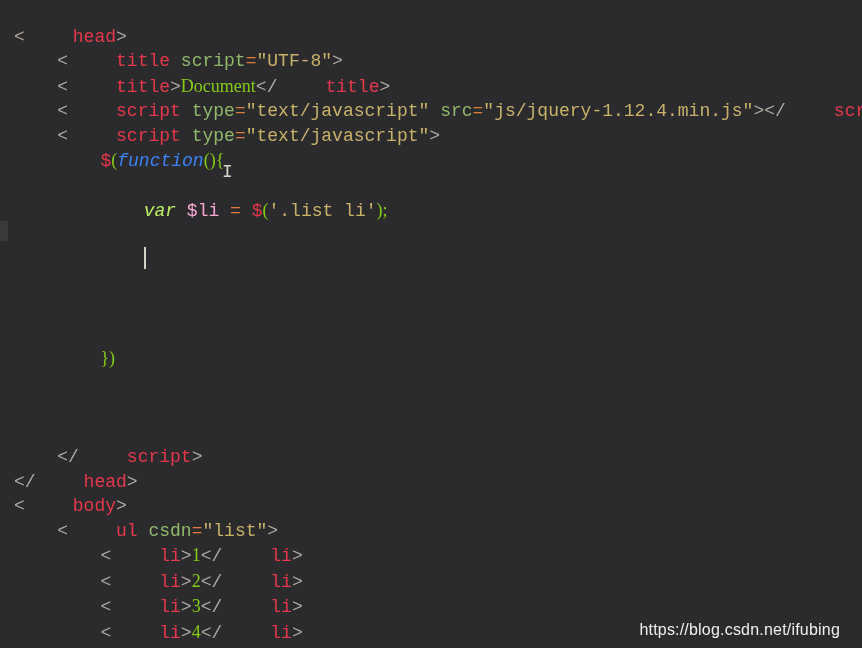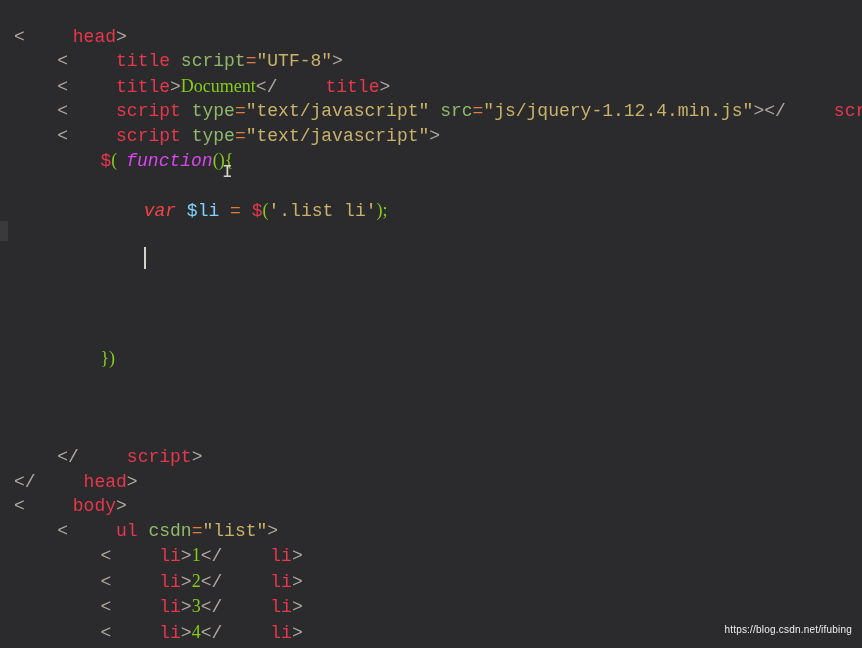"function" .fn { color: #d946ef -> #3b82f6; margin-left: 9px -> none }
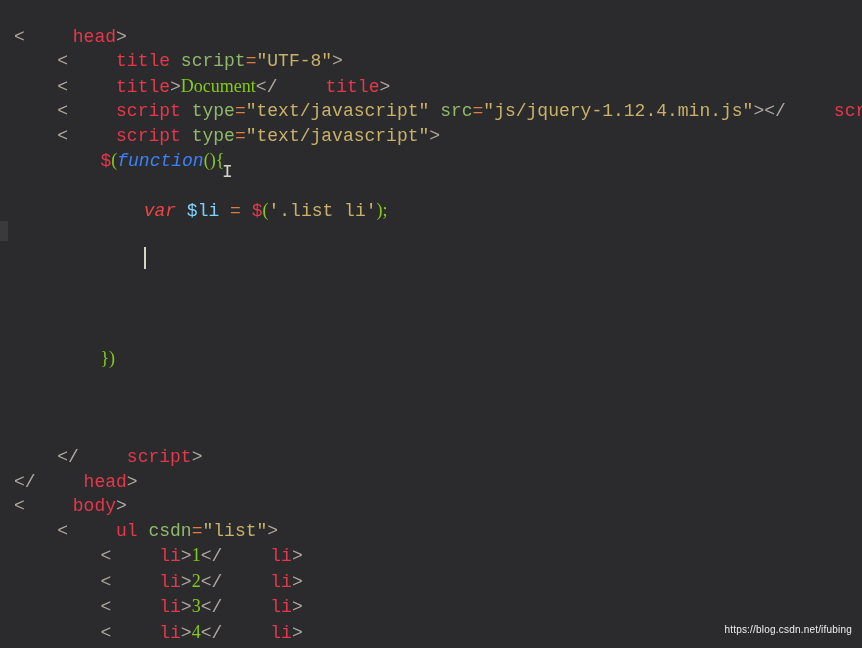"var" .kw { color: #ef4444 -> #bef264 }
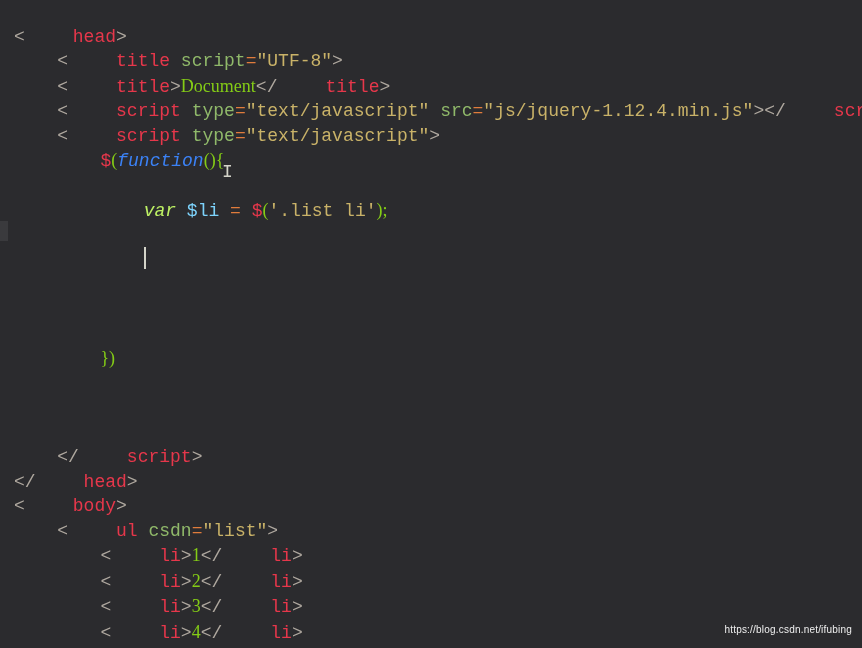"$li" .va { color: #7dd3fc -> #f9a8d4 }
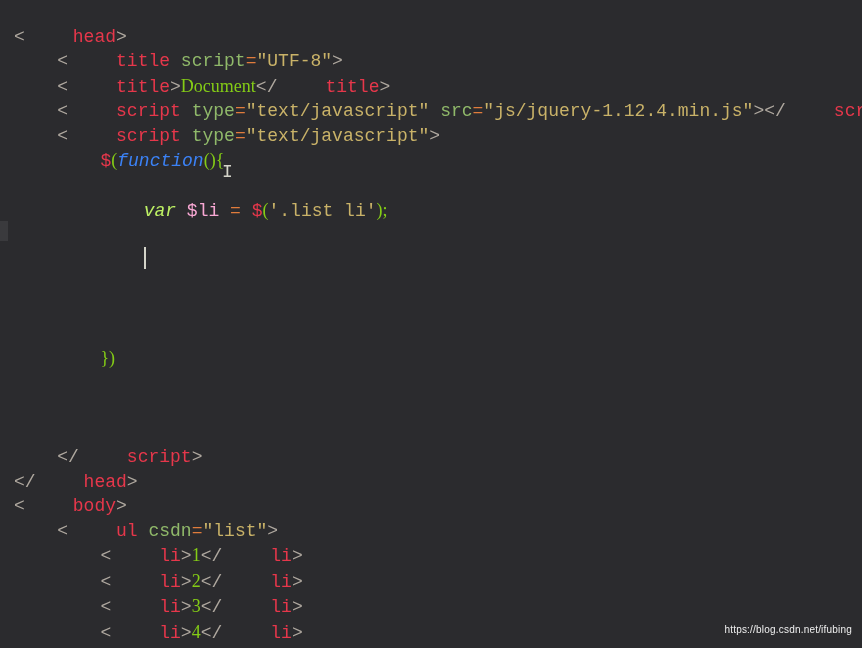"https://blog.csdn.net/ifubing" .watermark { font-size: 10px -> 16px; right: 10px -> 22px }
